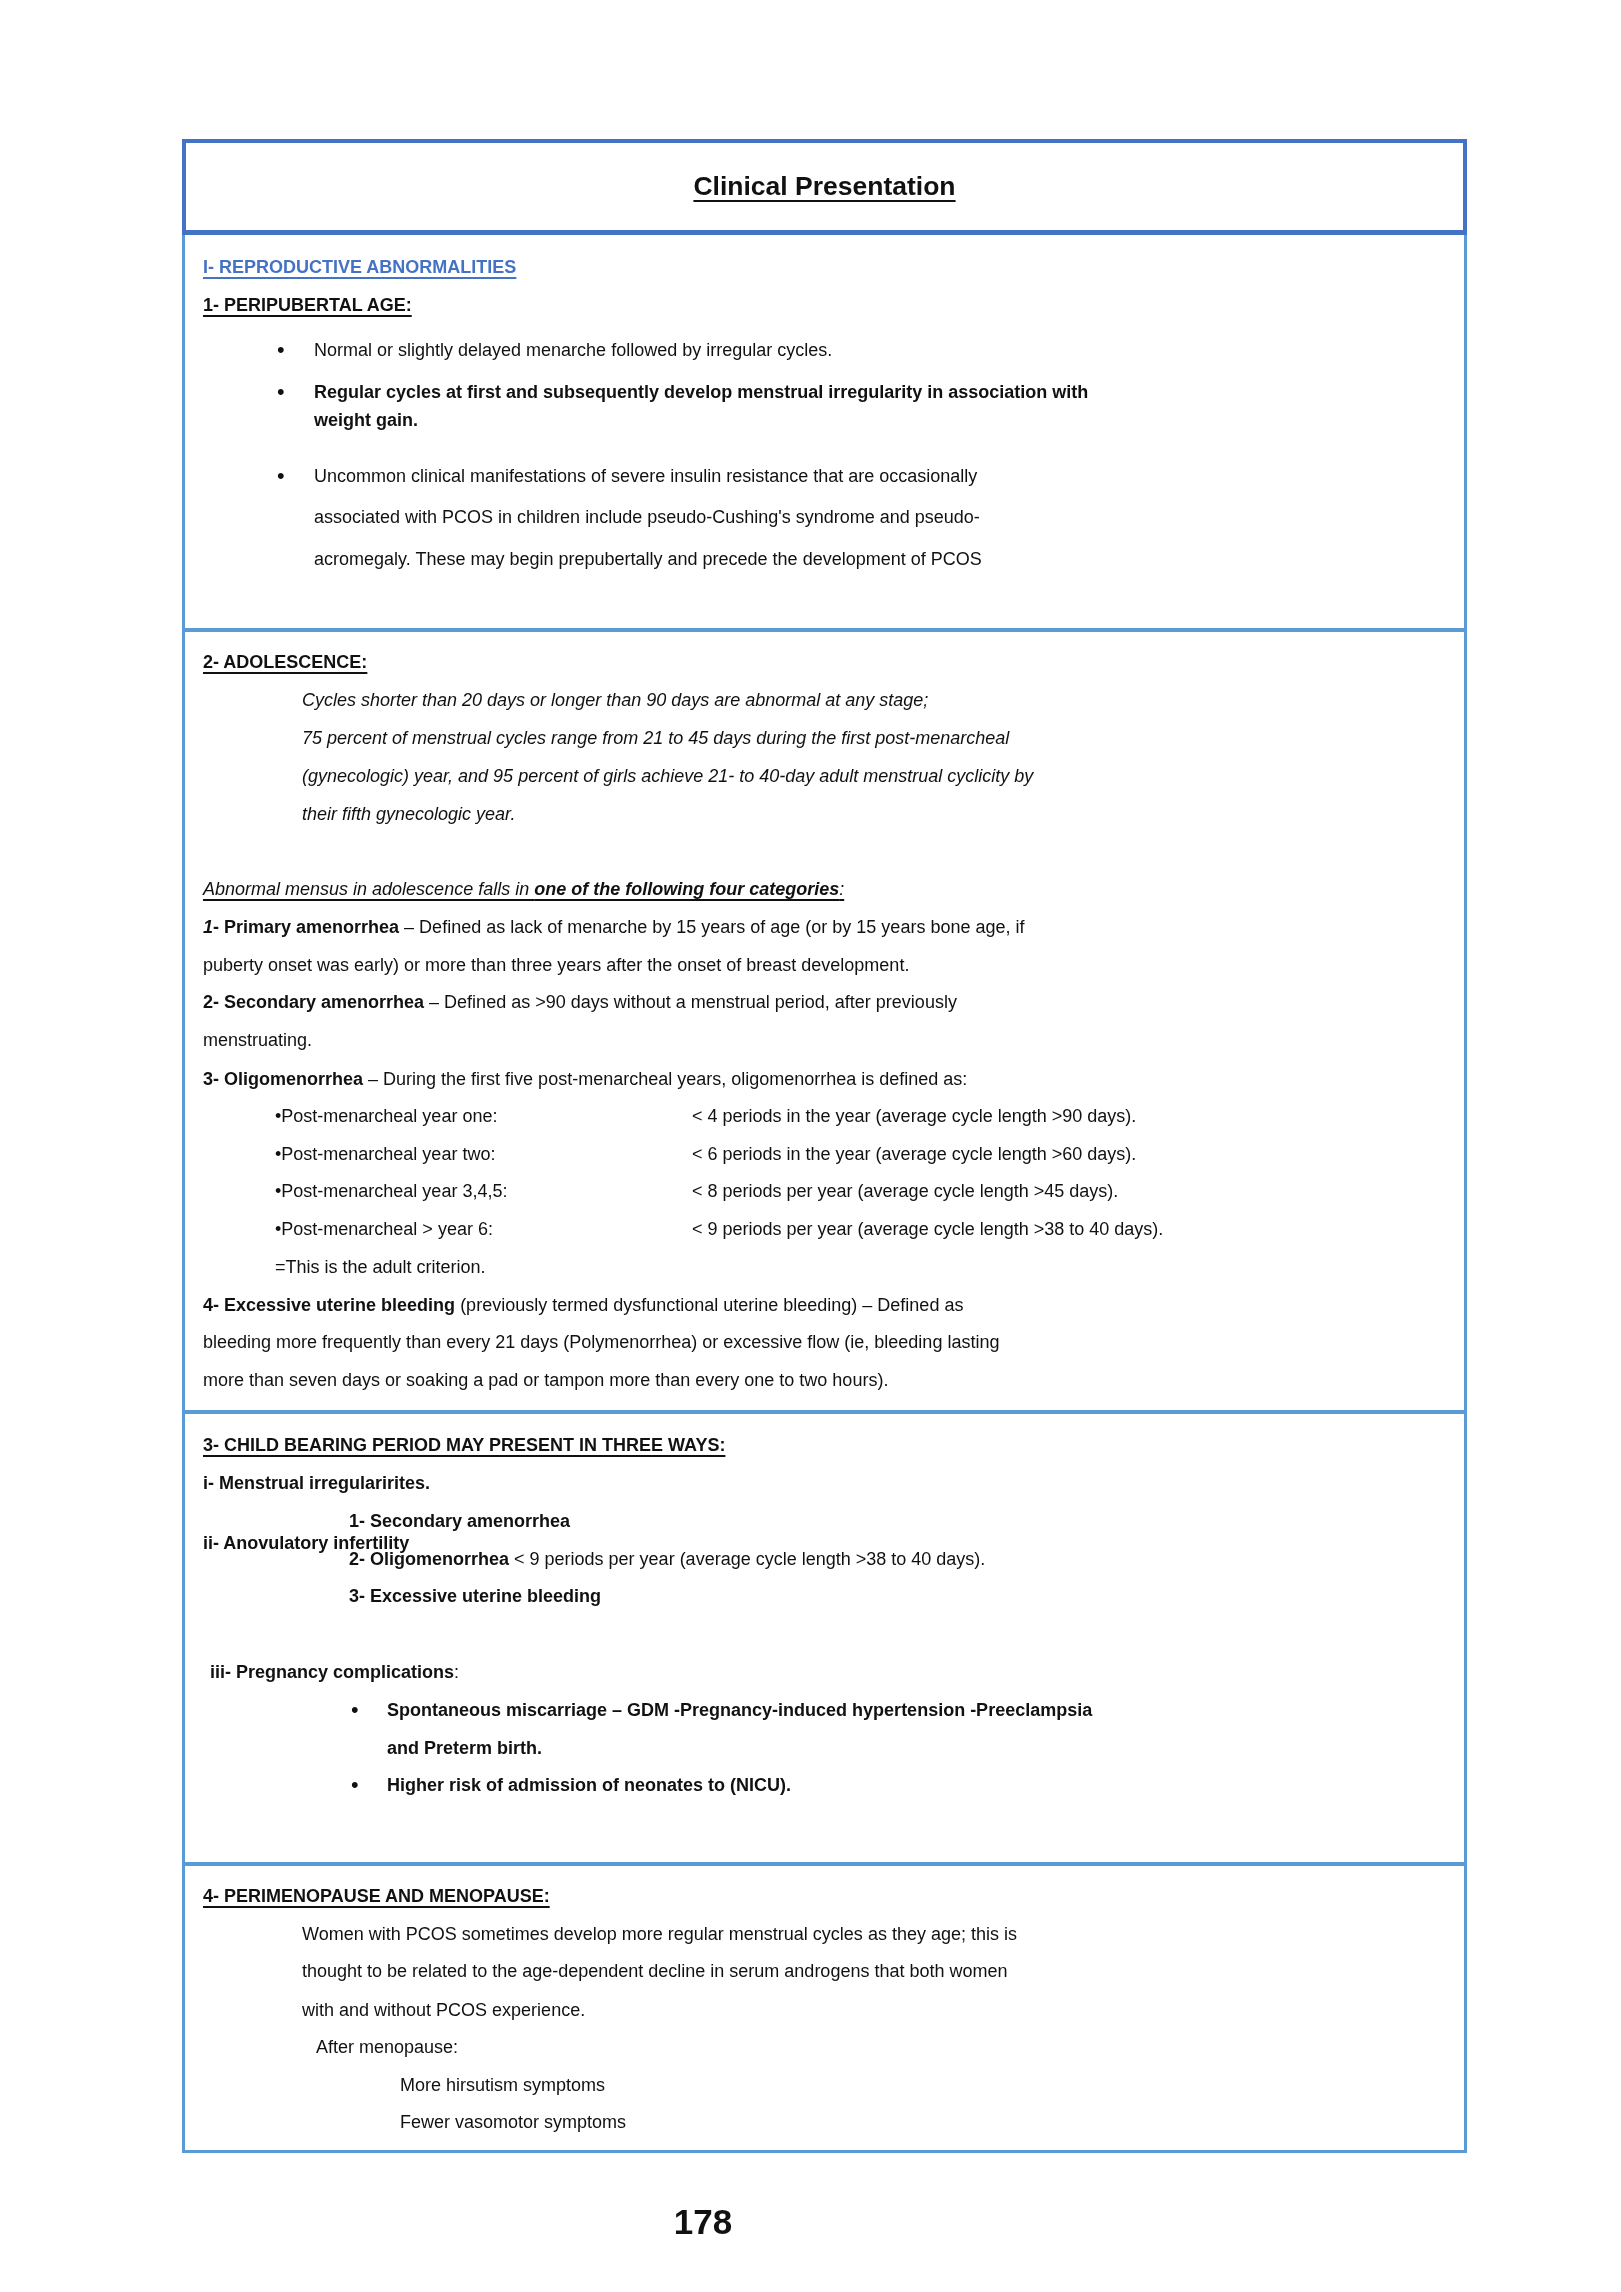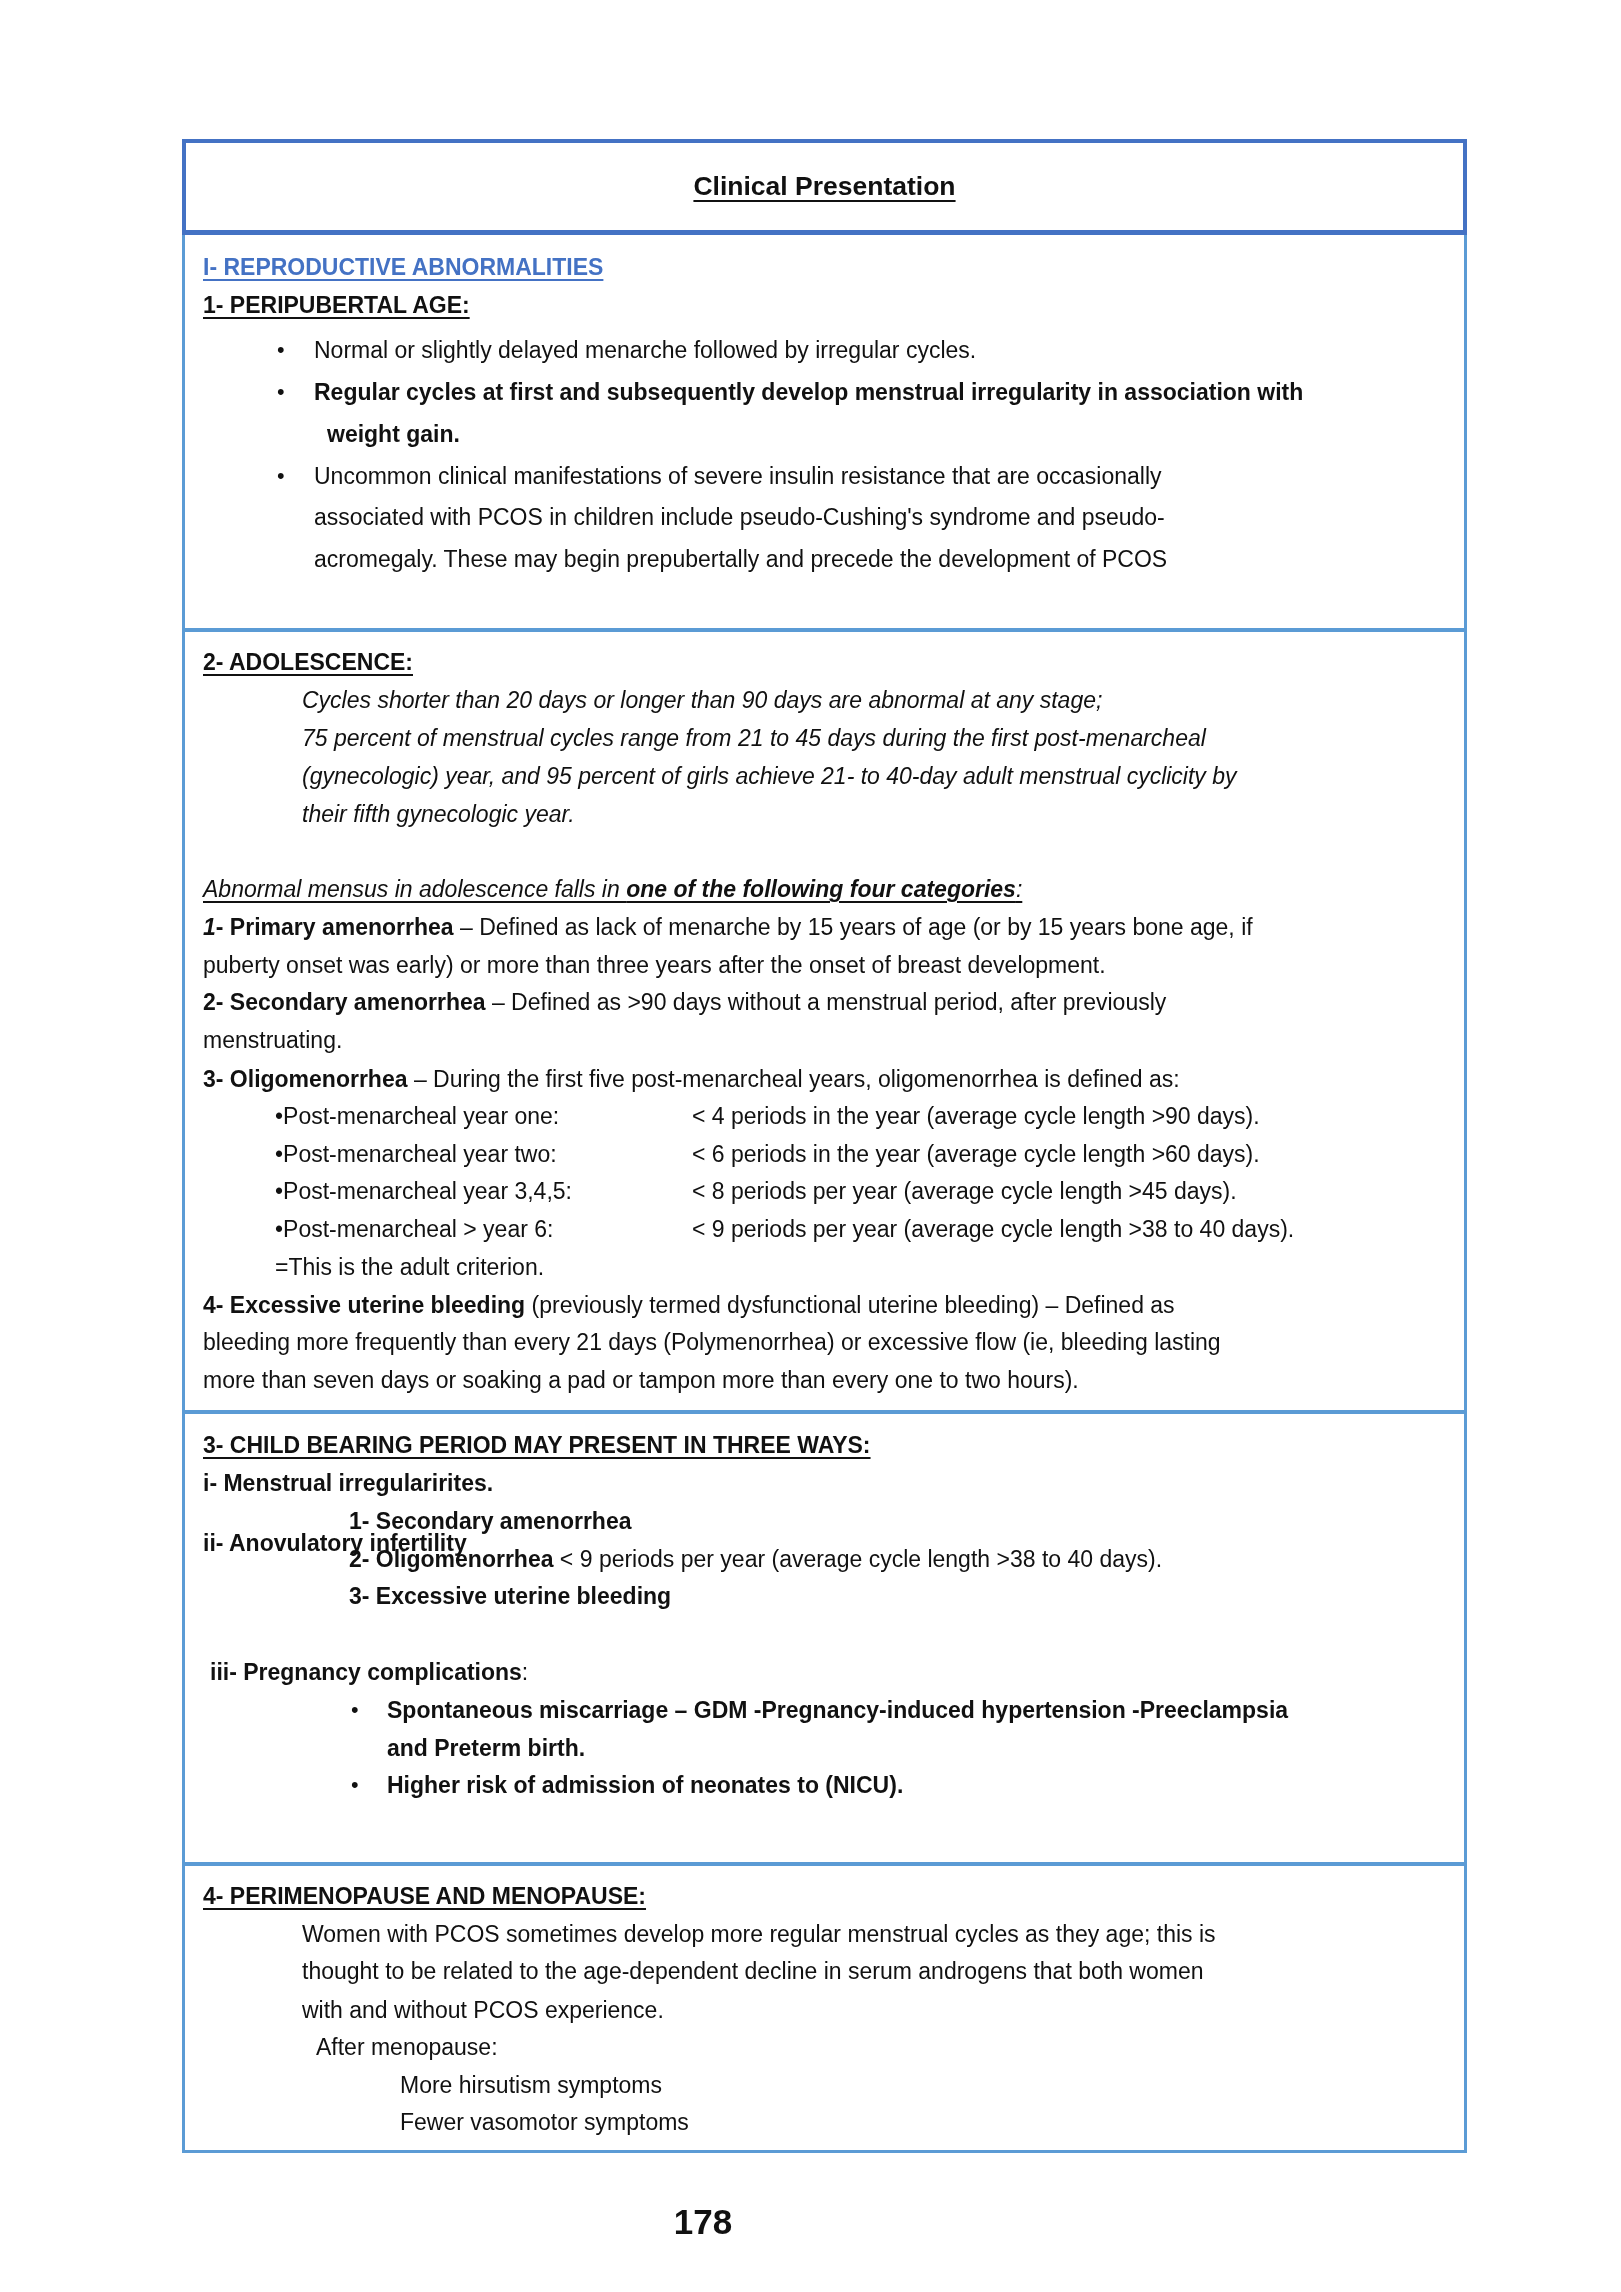"I- REPRODUCTIVE ABNORMALITIES" .t { font-size: 23px -> 18px }
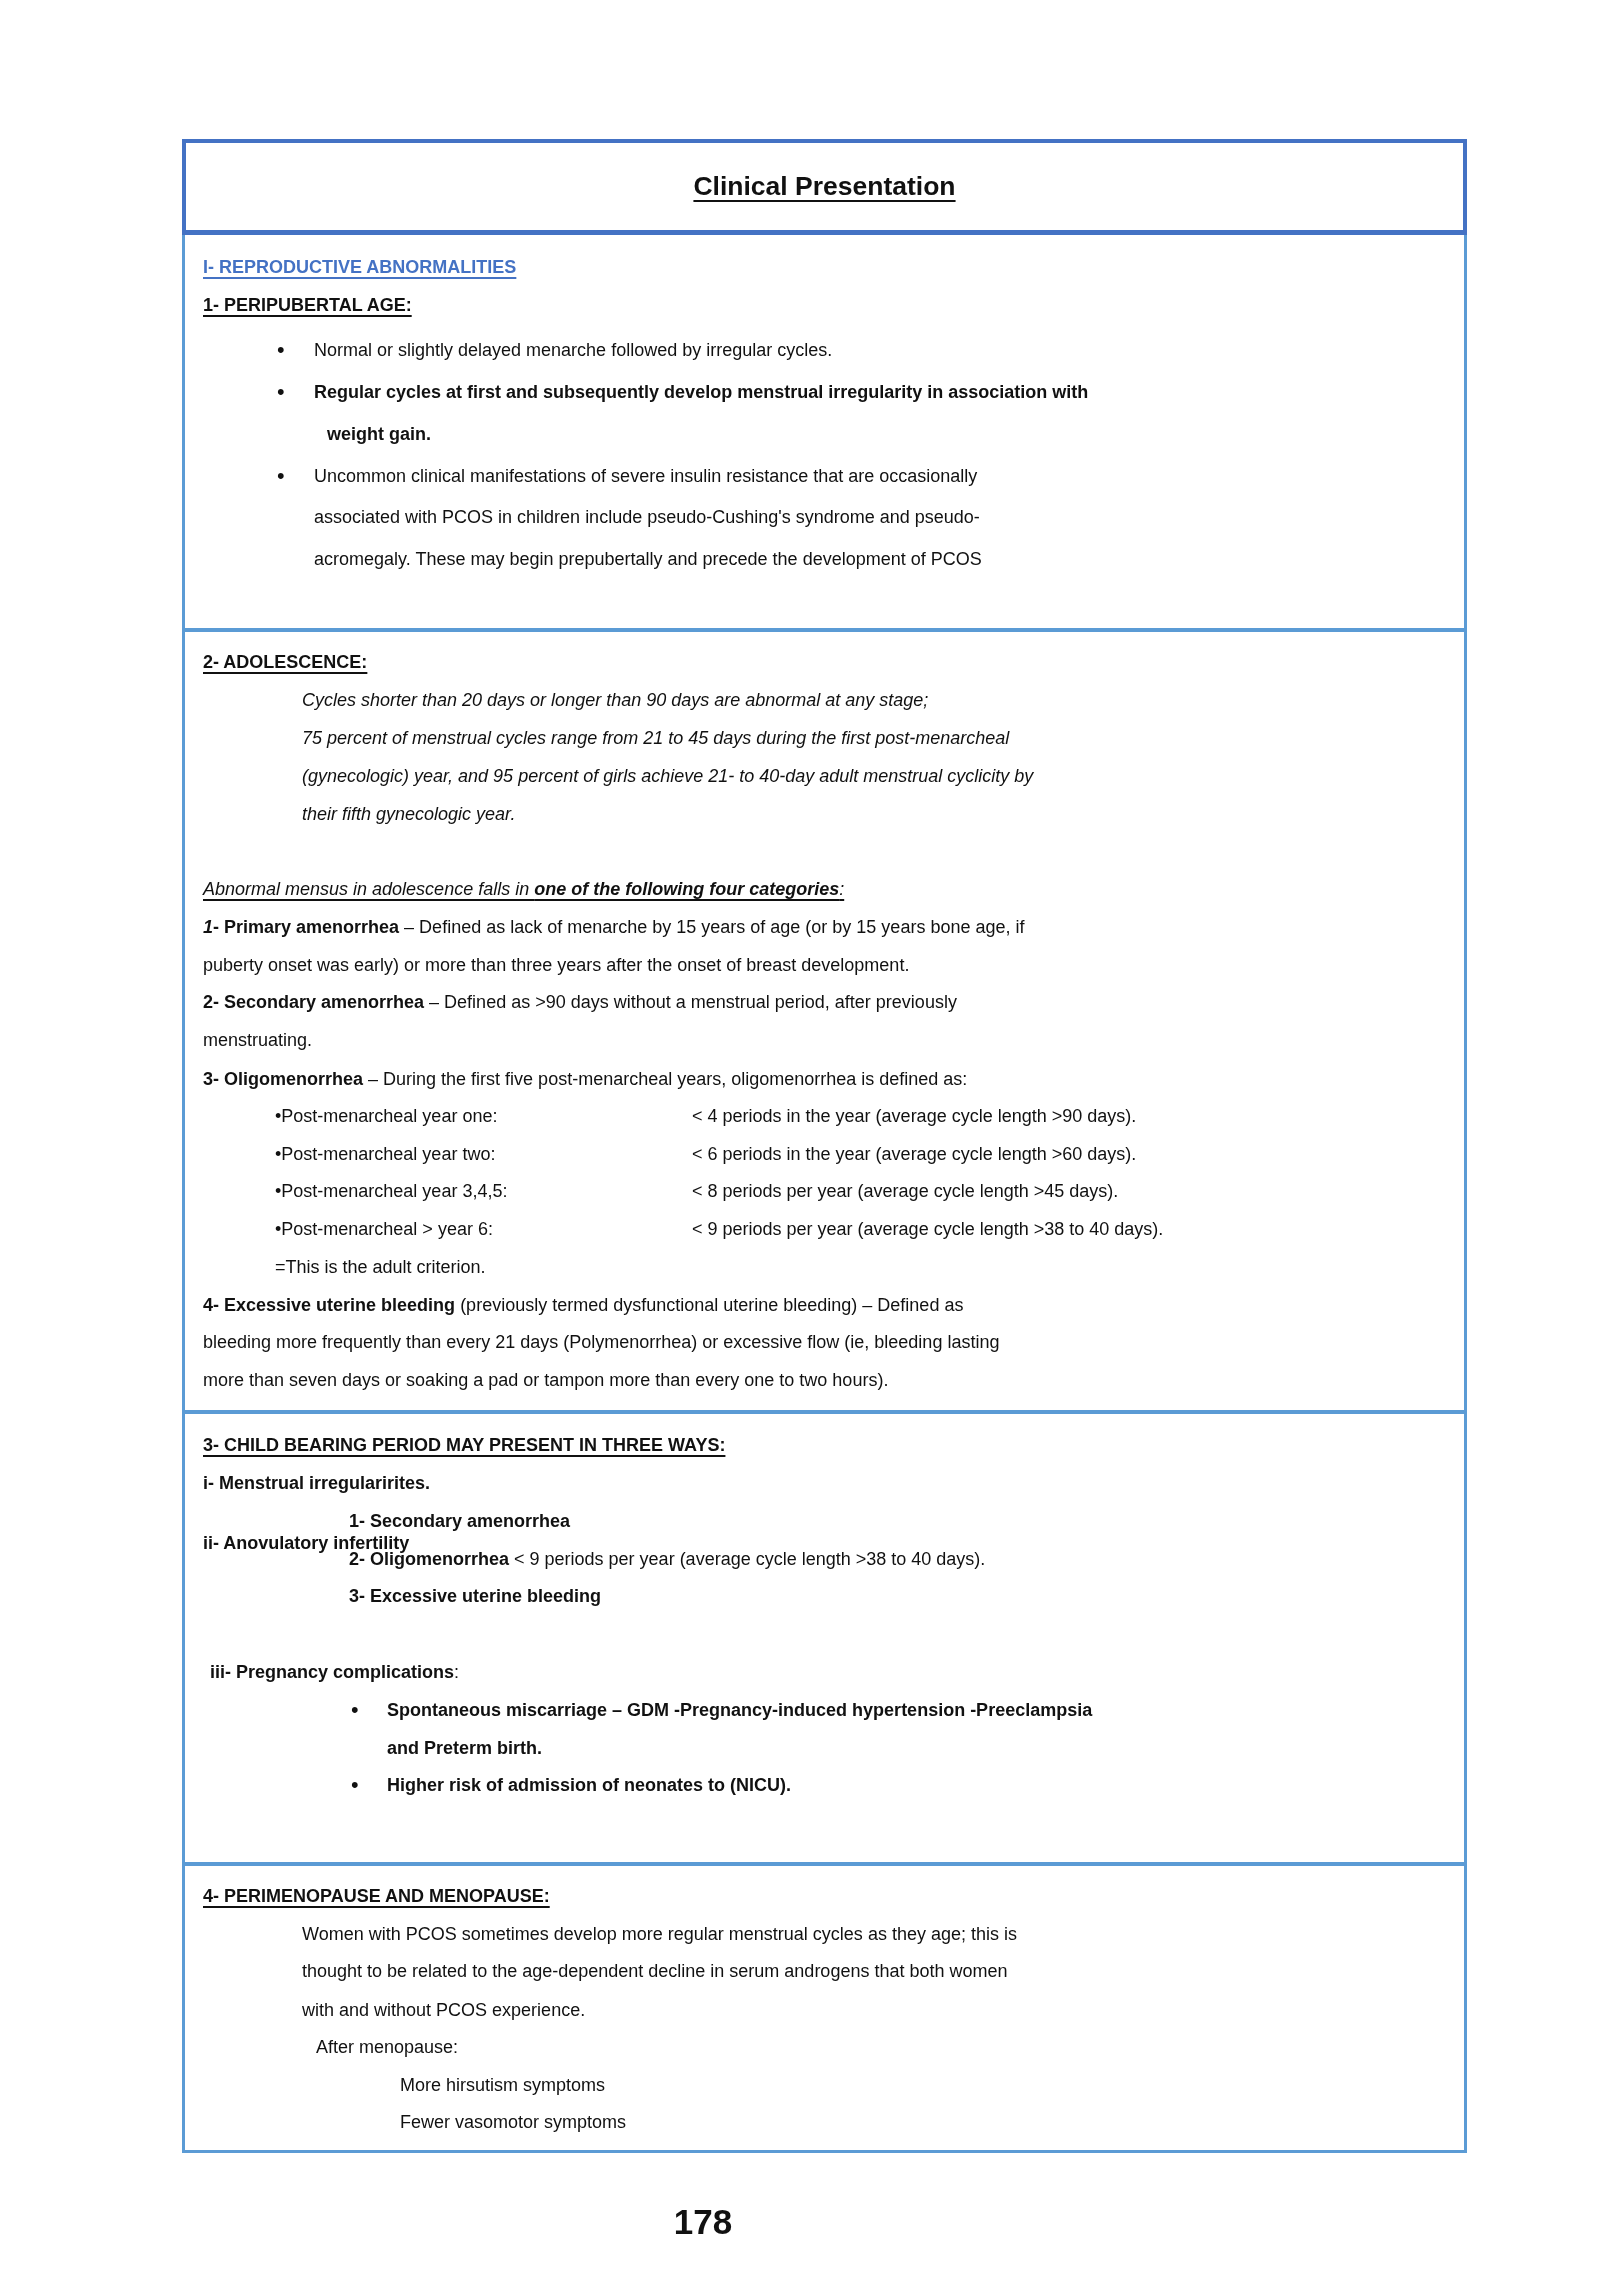"weight gain." div.t { margin-left: 13px -> none; top: 415px -> 401px }
